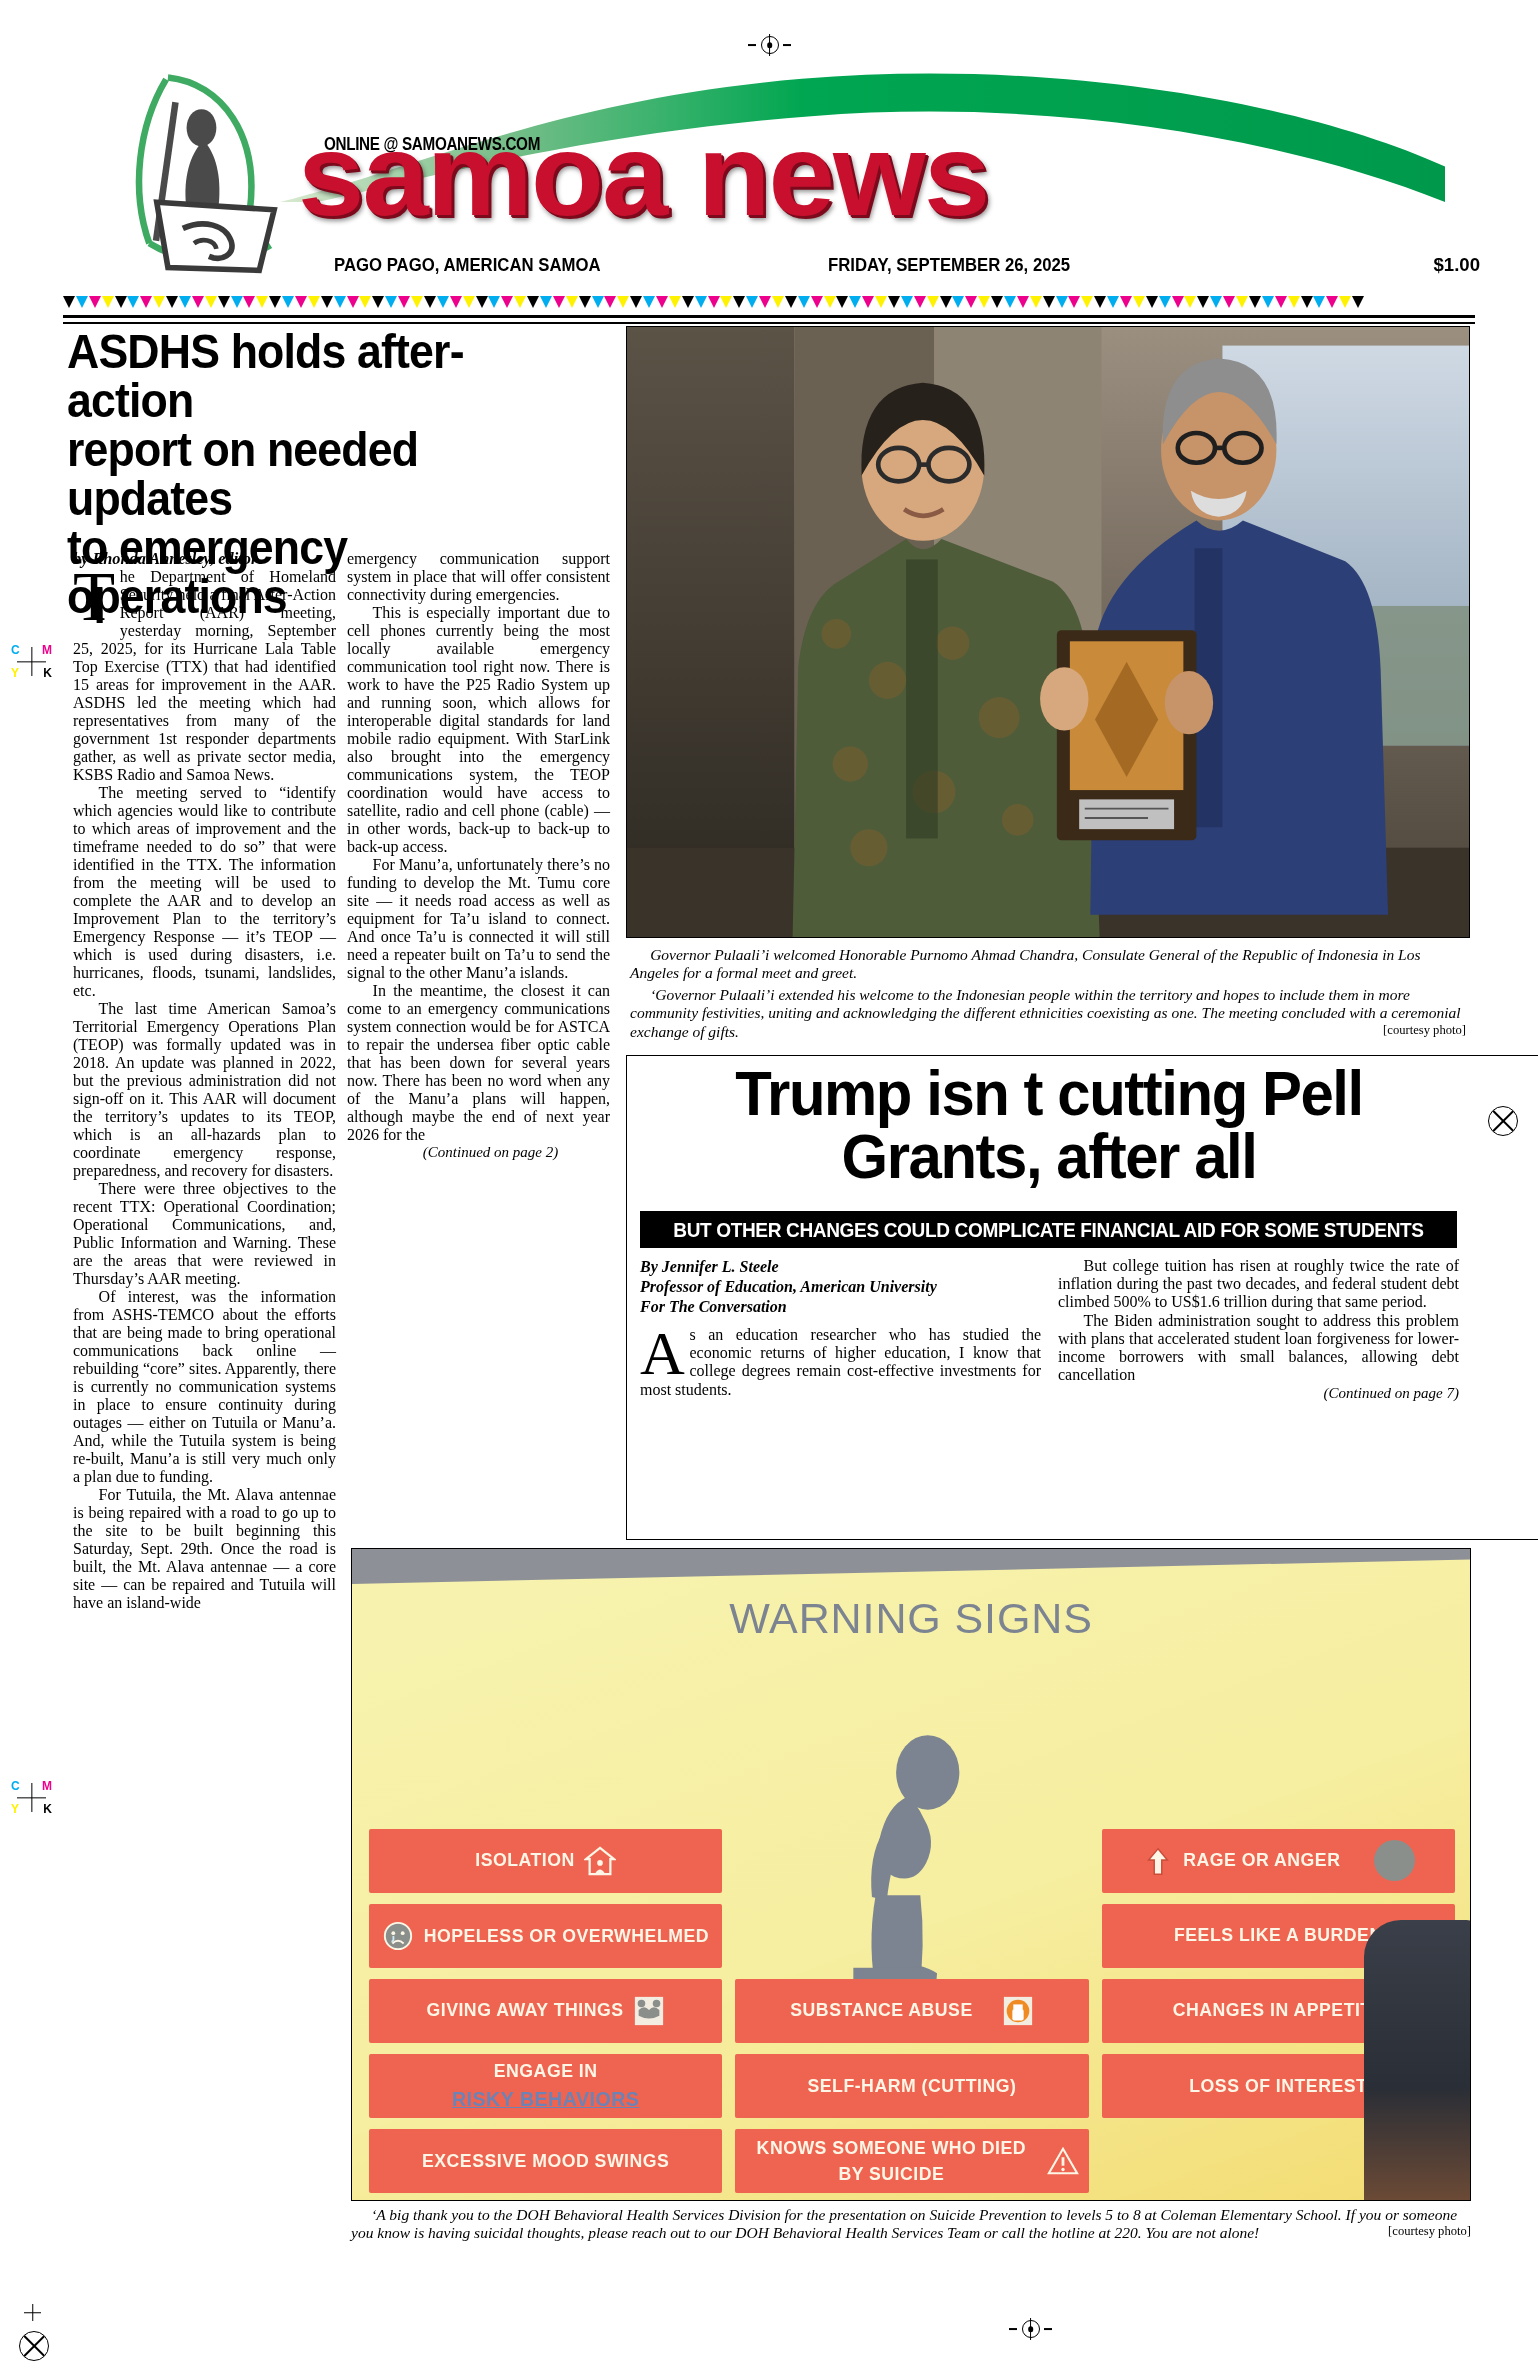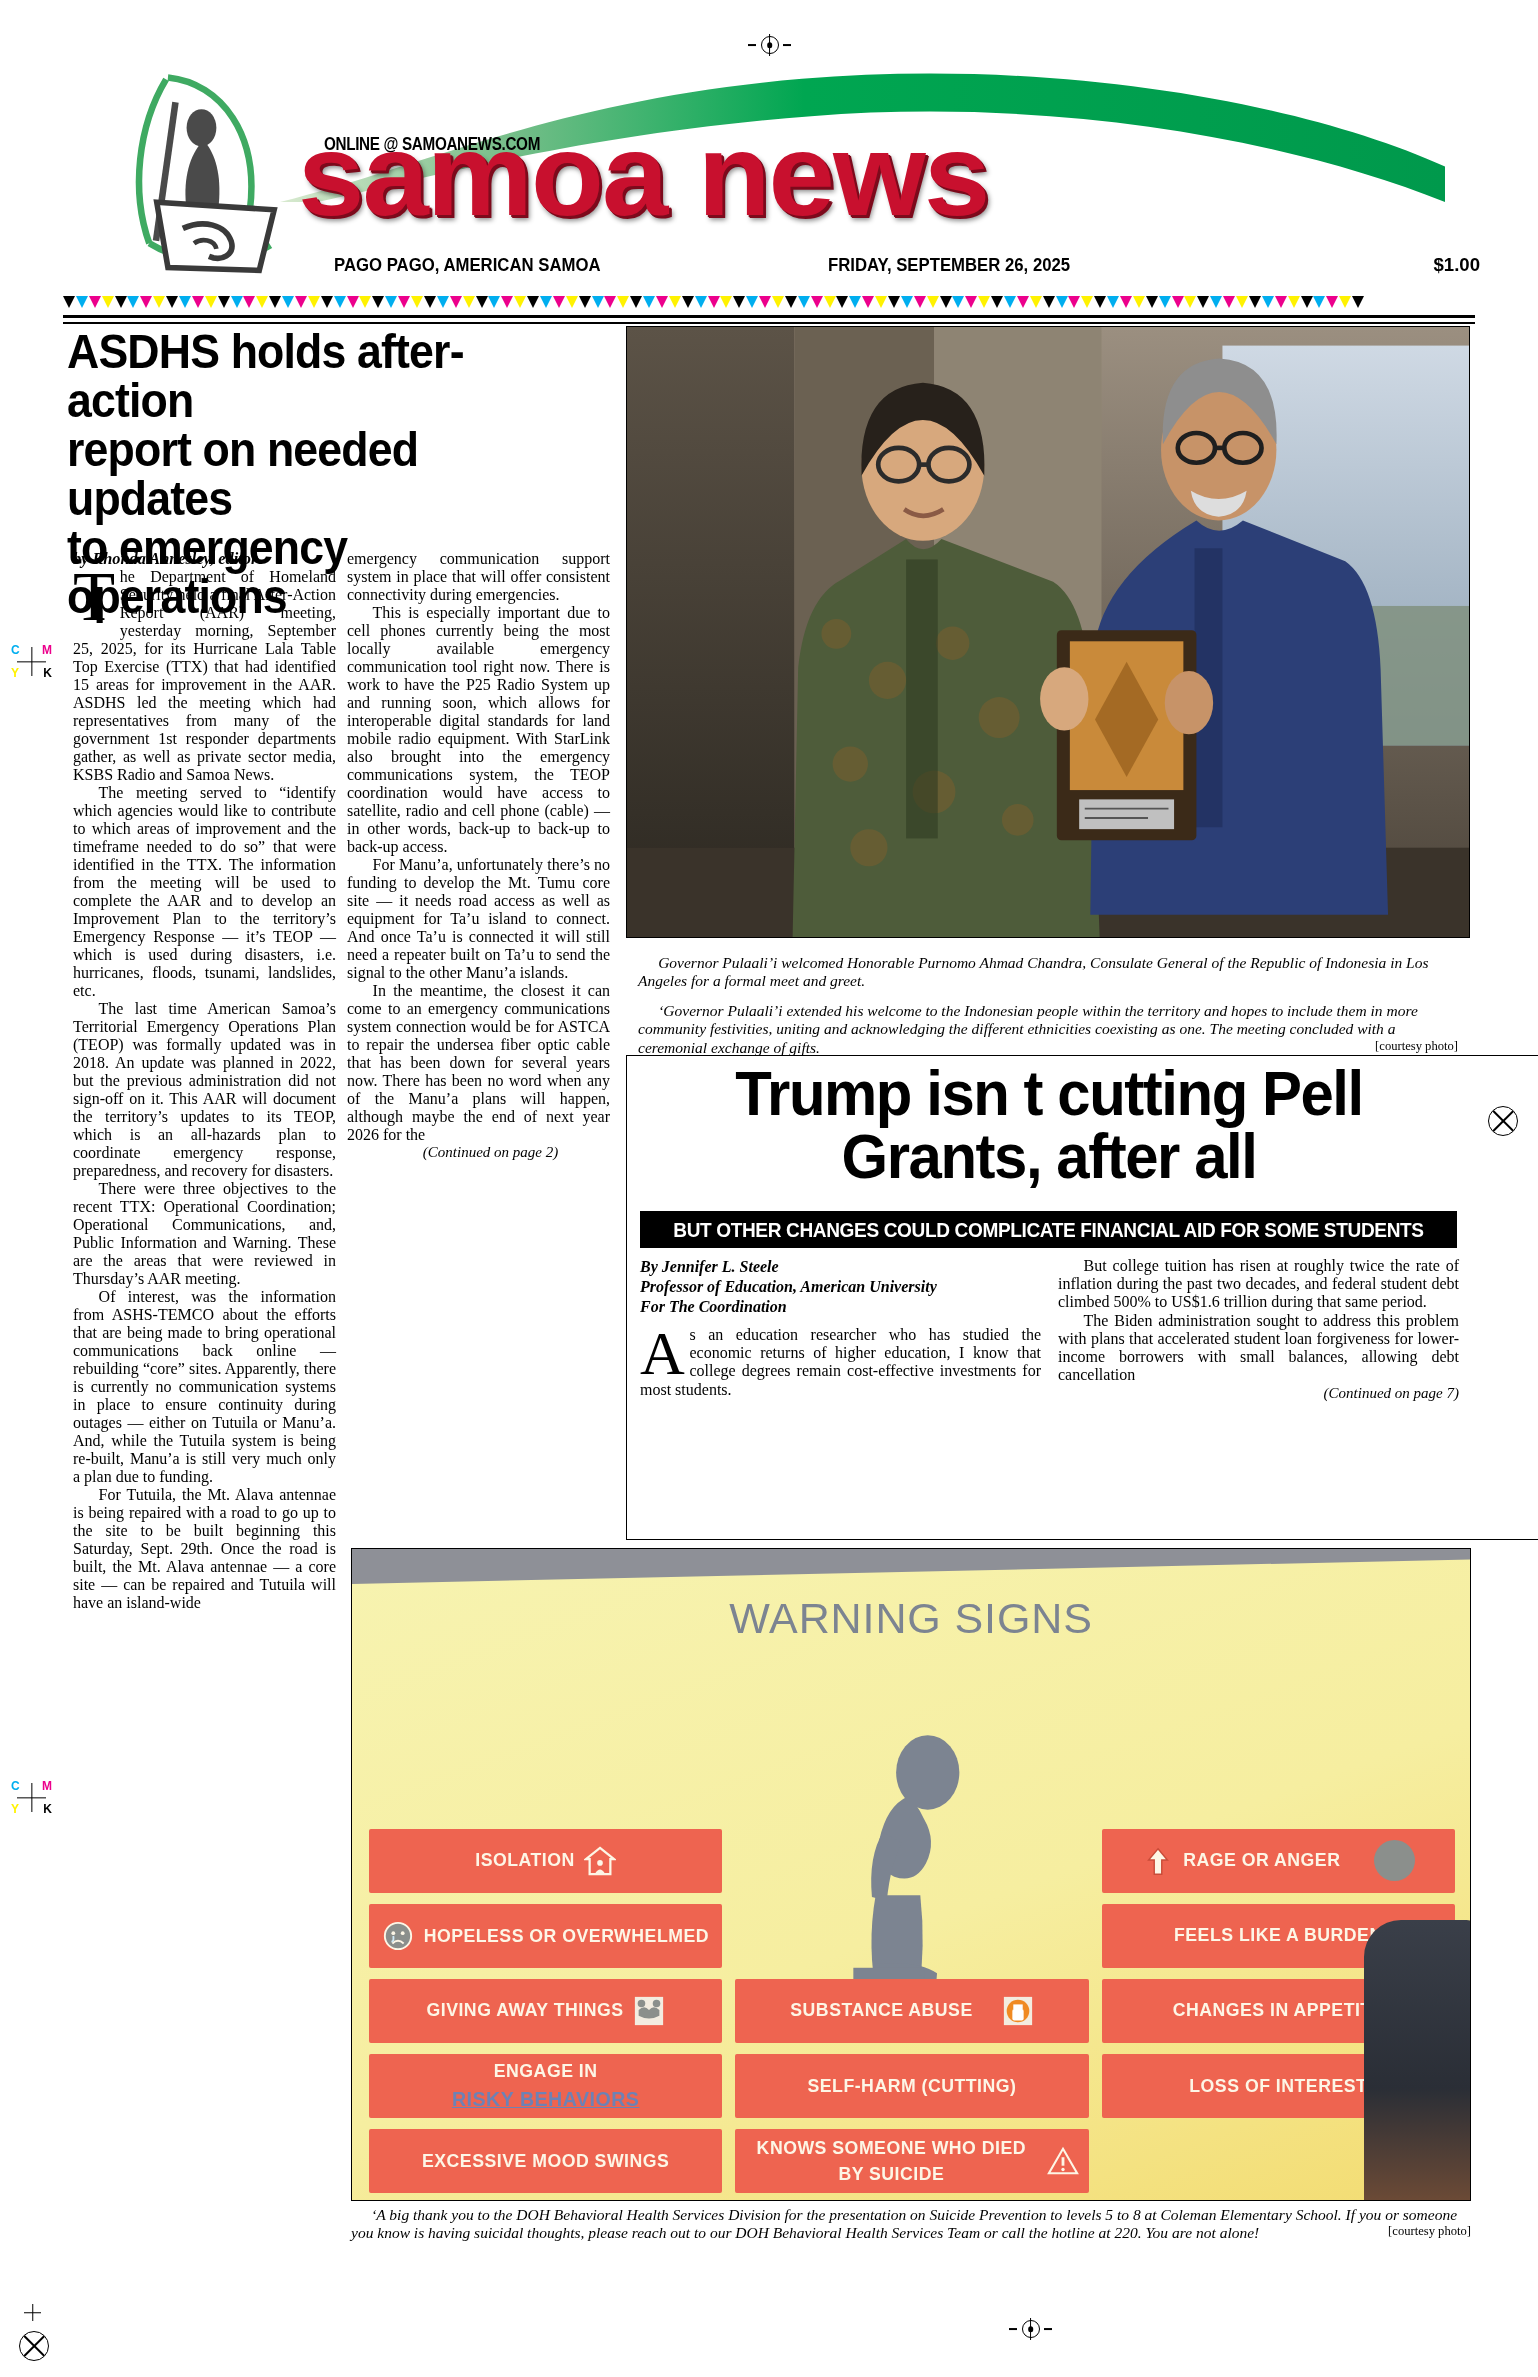"Governor Pulaali’i welcomed Honorable" #caption1 p { margin: 12px -> 4px }
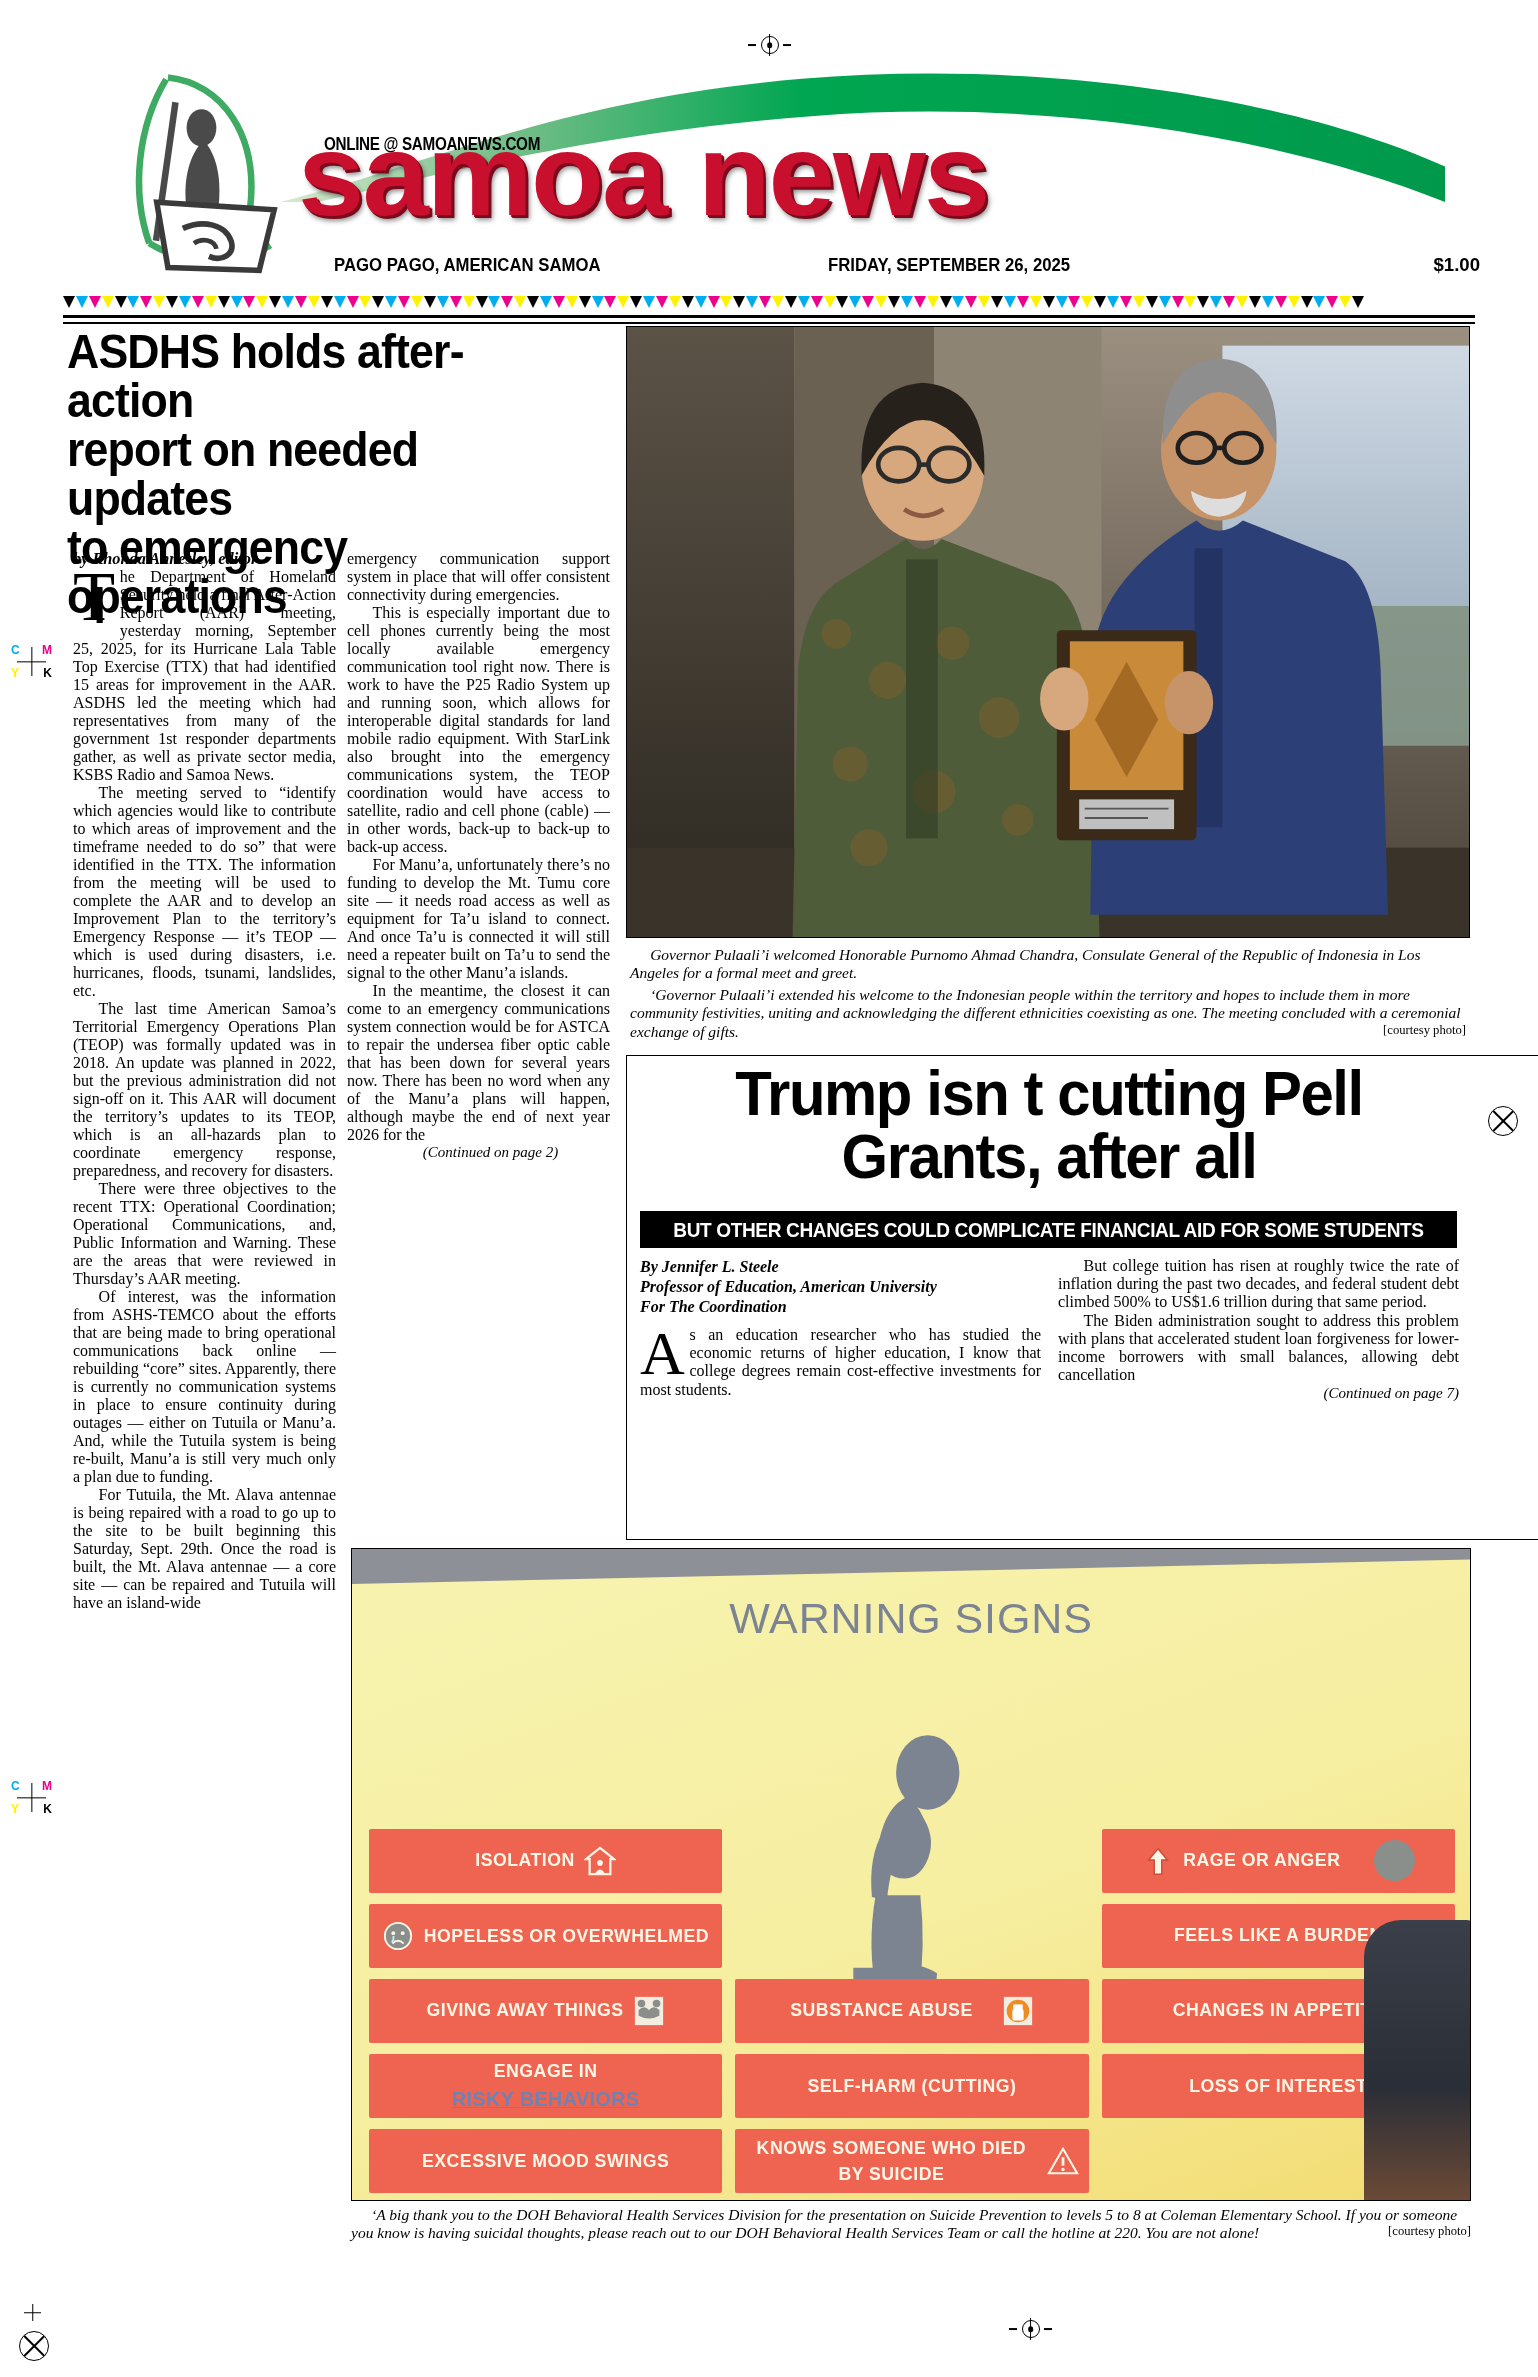"For The Coordination" div { text: Coordination -> Conversation }
